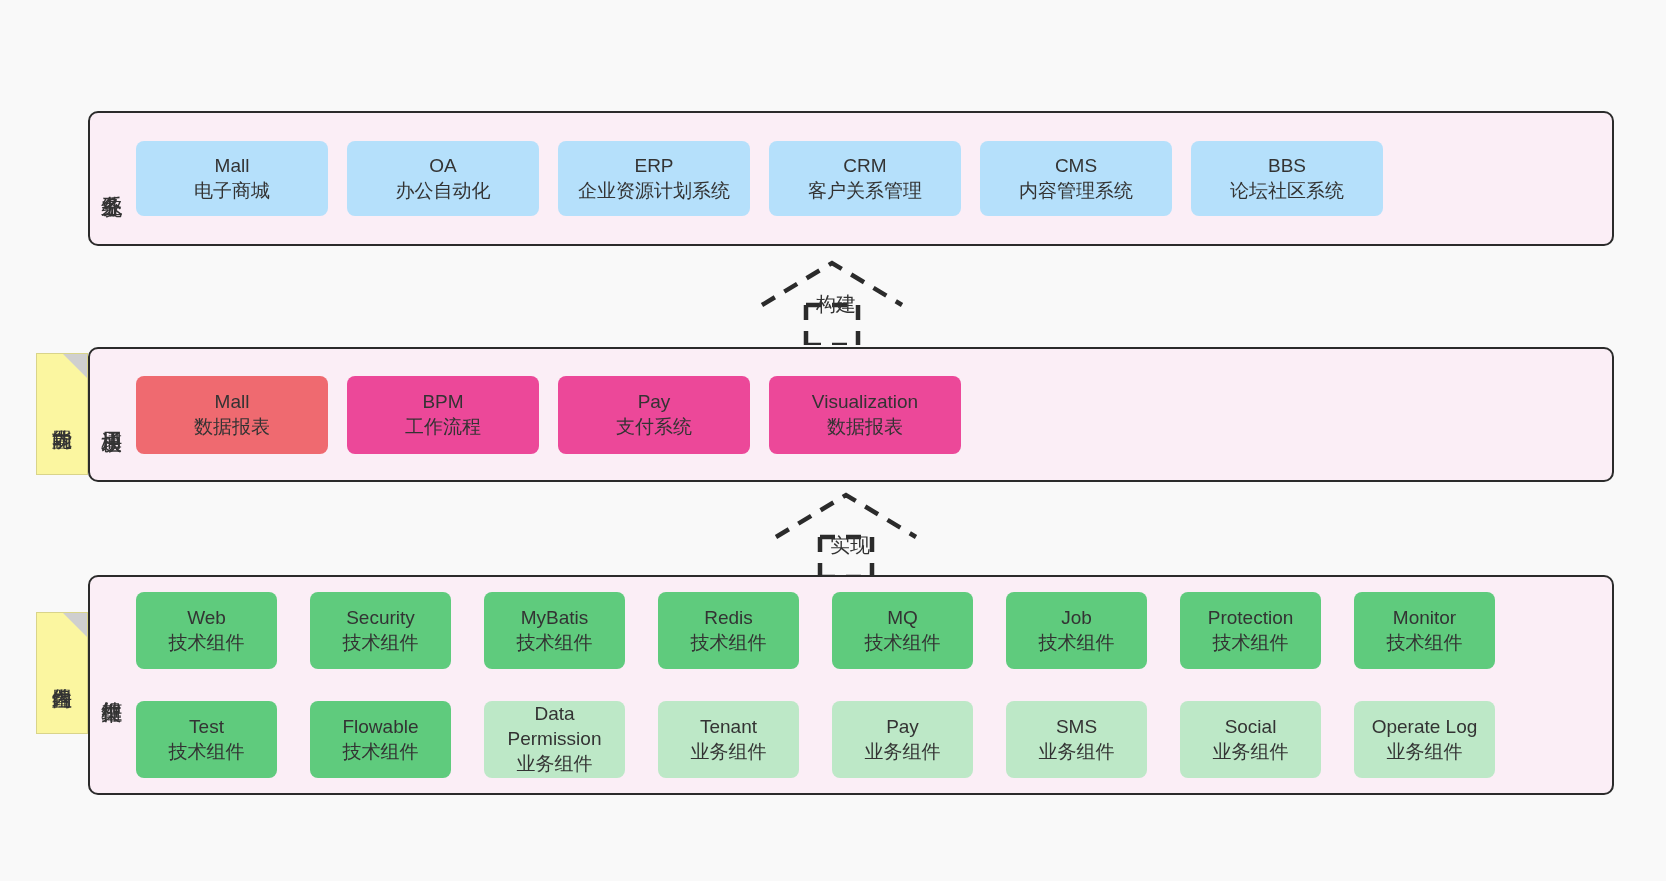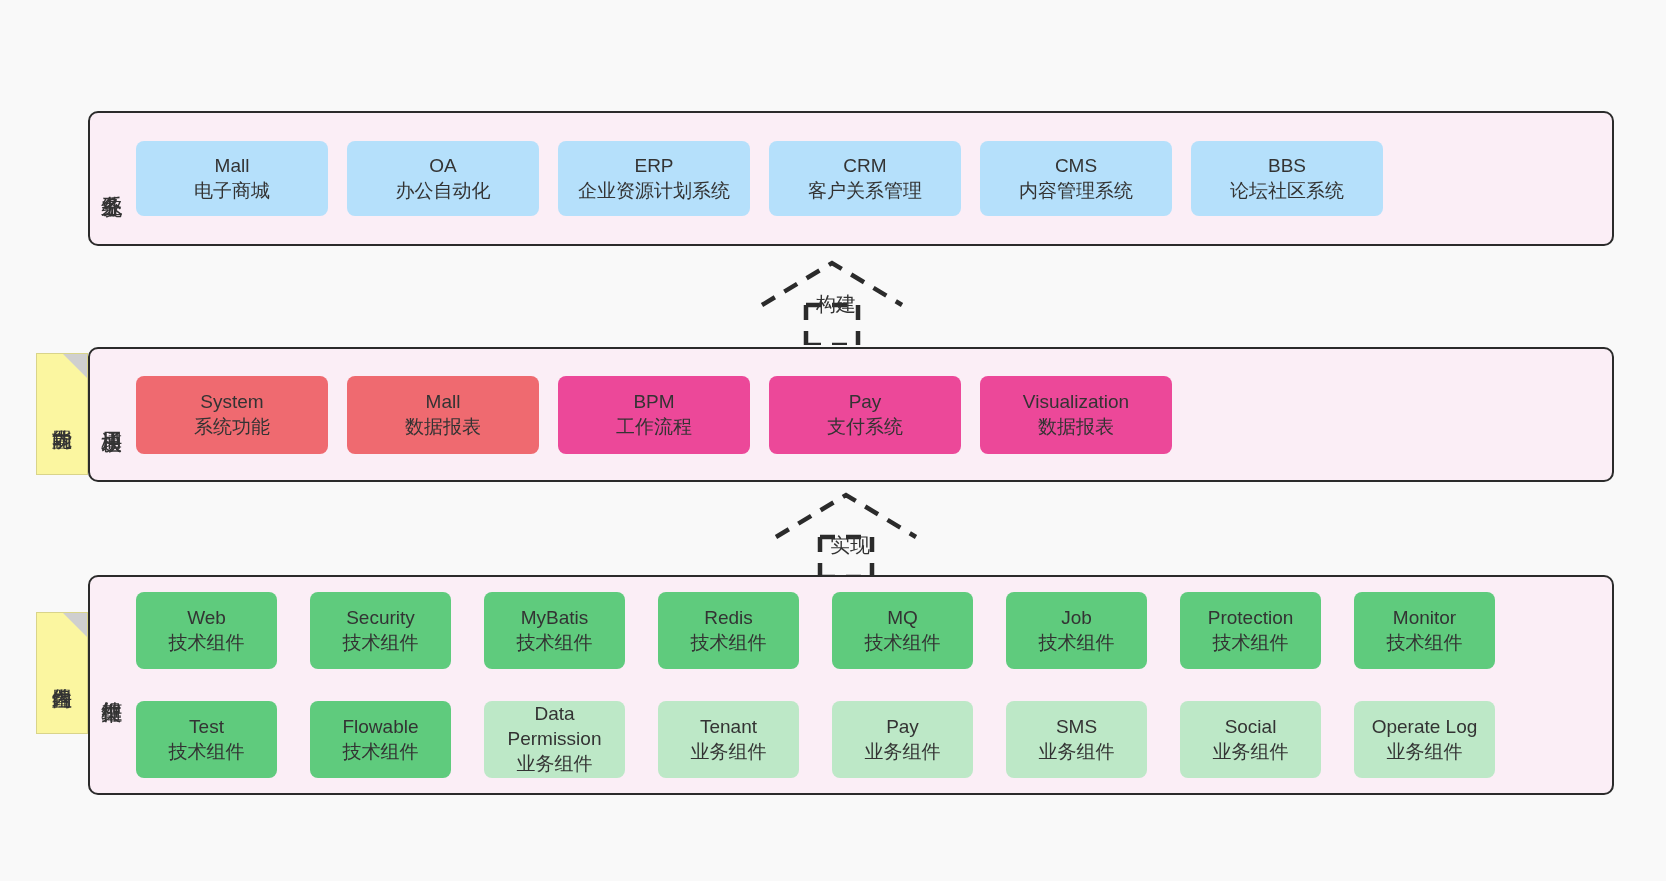"System" div.cell { html: <div> <span>System</span> <span>系统功能</span> </div> -> none }
